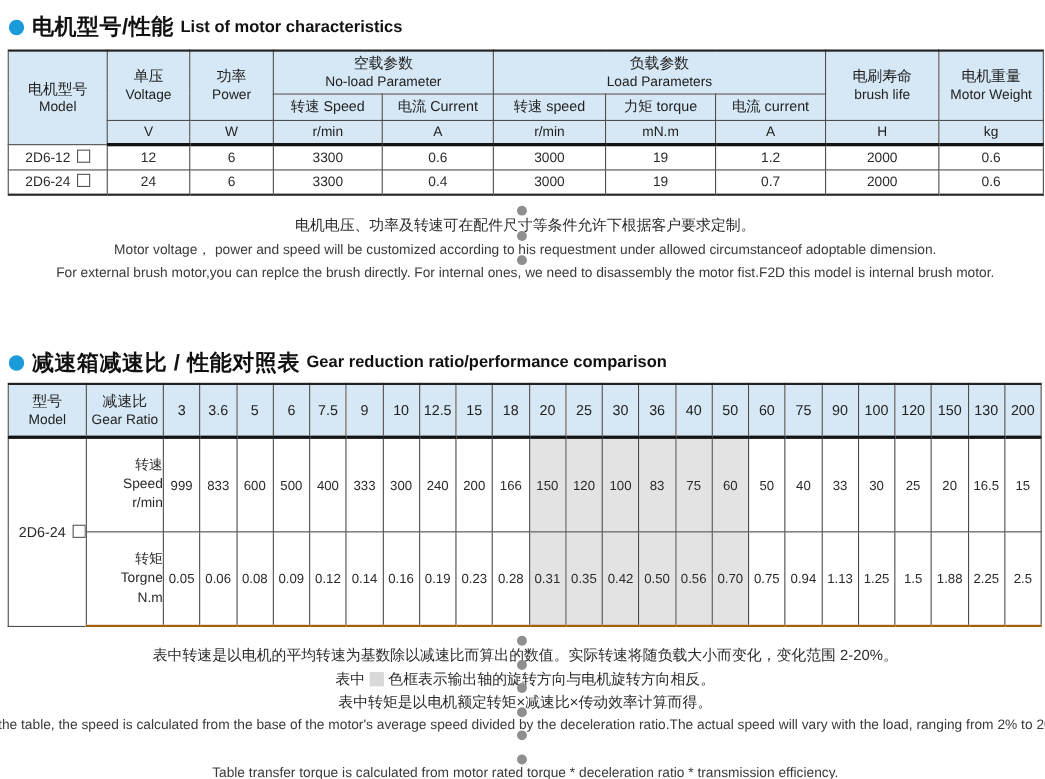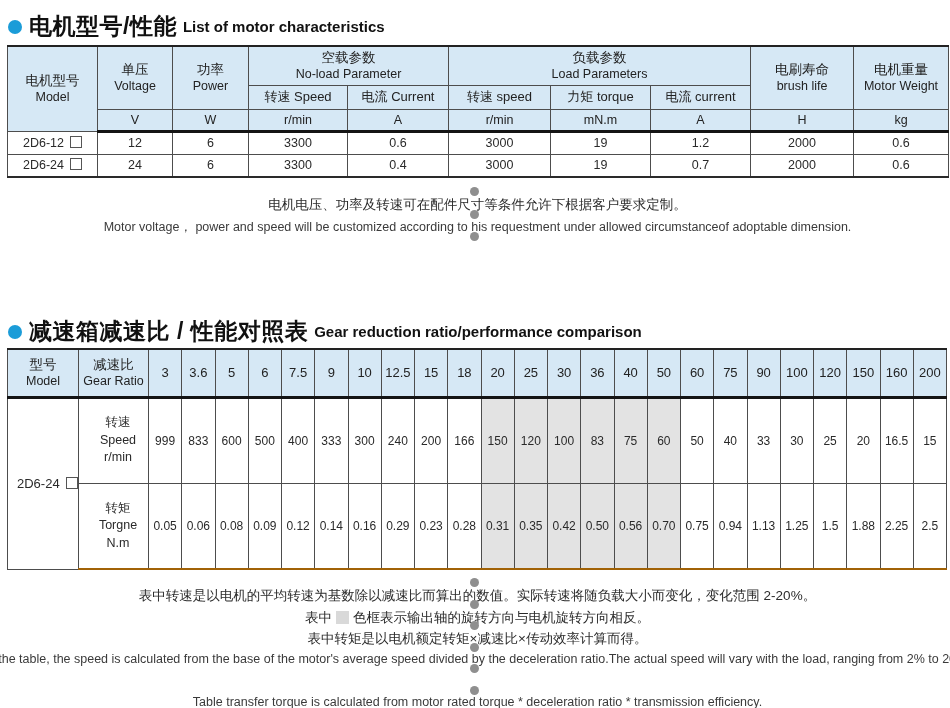"电机型号/性能" .title-zh { font-size: 23px -> 20px }
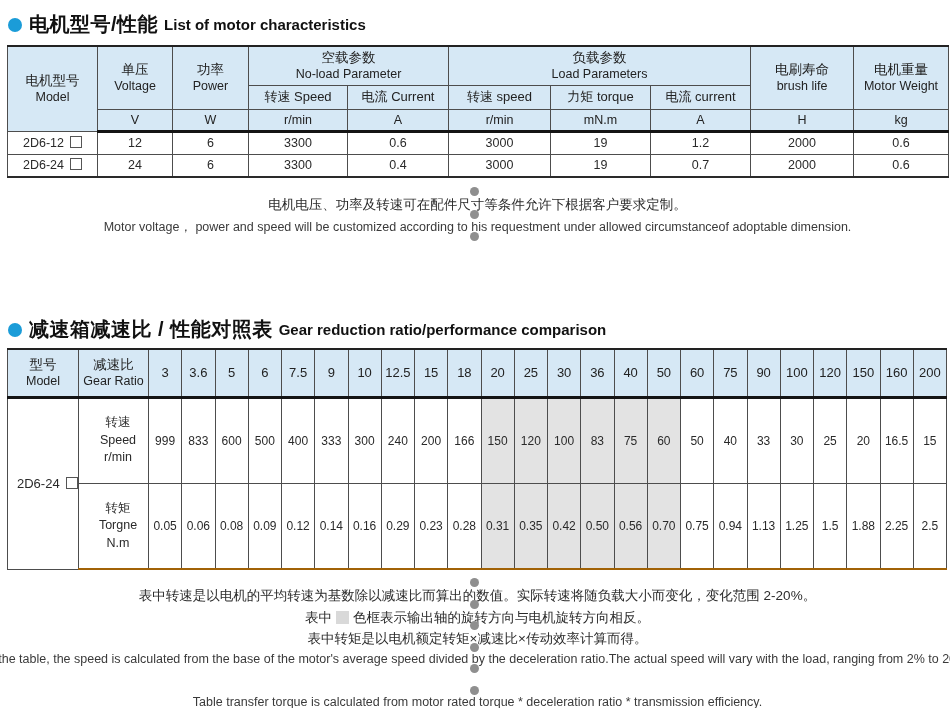"For external brush motor,you can" span.note-text { html: none -> <span><span>For external brush motor,you can replce the brush directly. For internal ones, we need to disassembly the motor fist.F2D this model is internal brush motor.</span></span> }
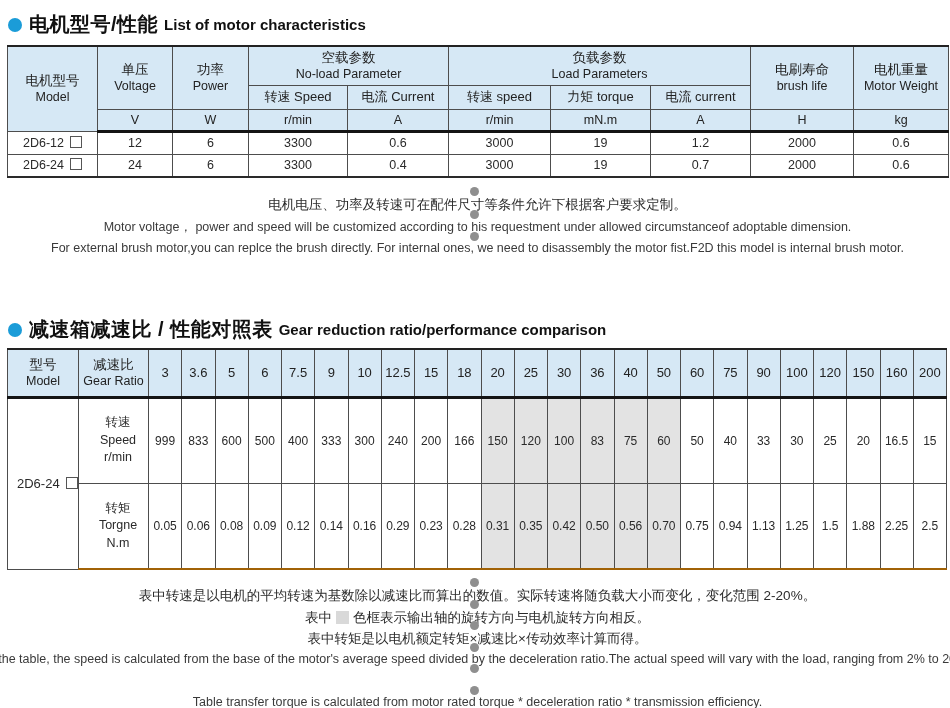"160" th.ratio-th { text: 160 -> 130 }
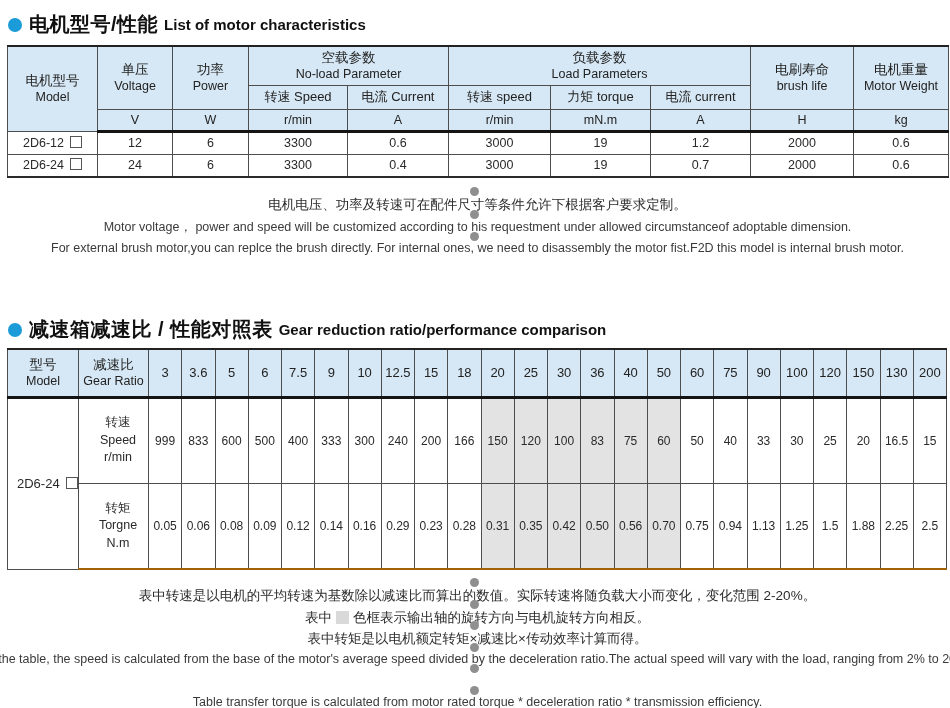"转速" .t2 .axis-label-cell { text-align: center -> right }
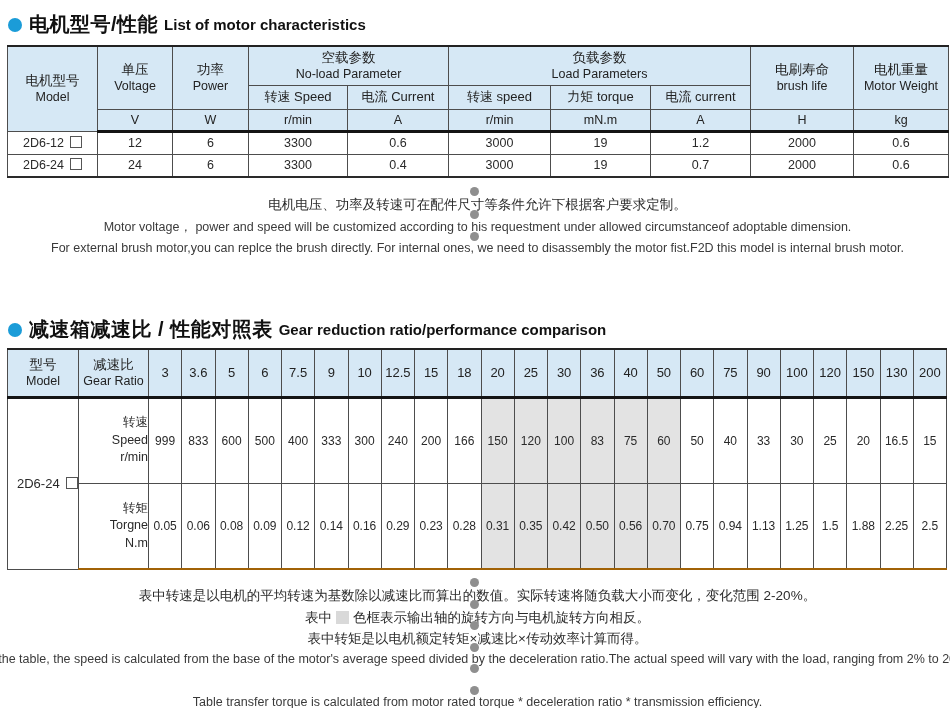"0.29" td { text: 0.29 -> 0.19 }
